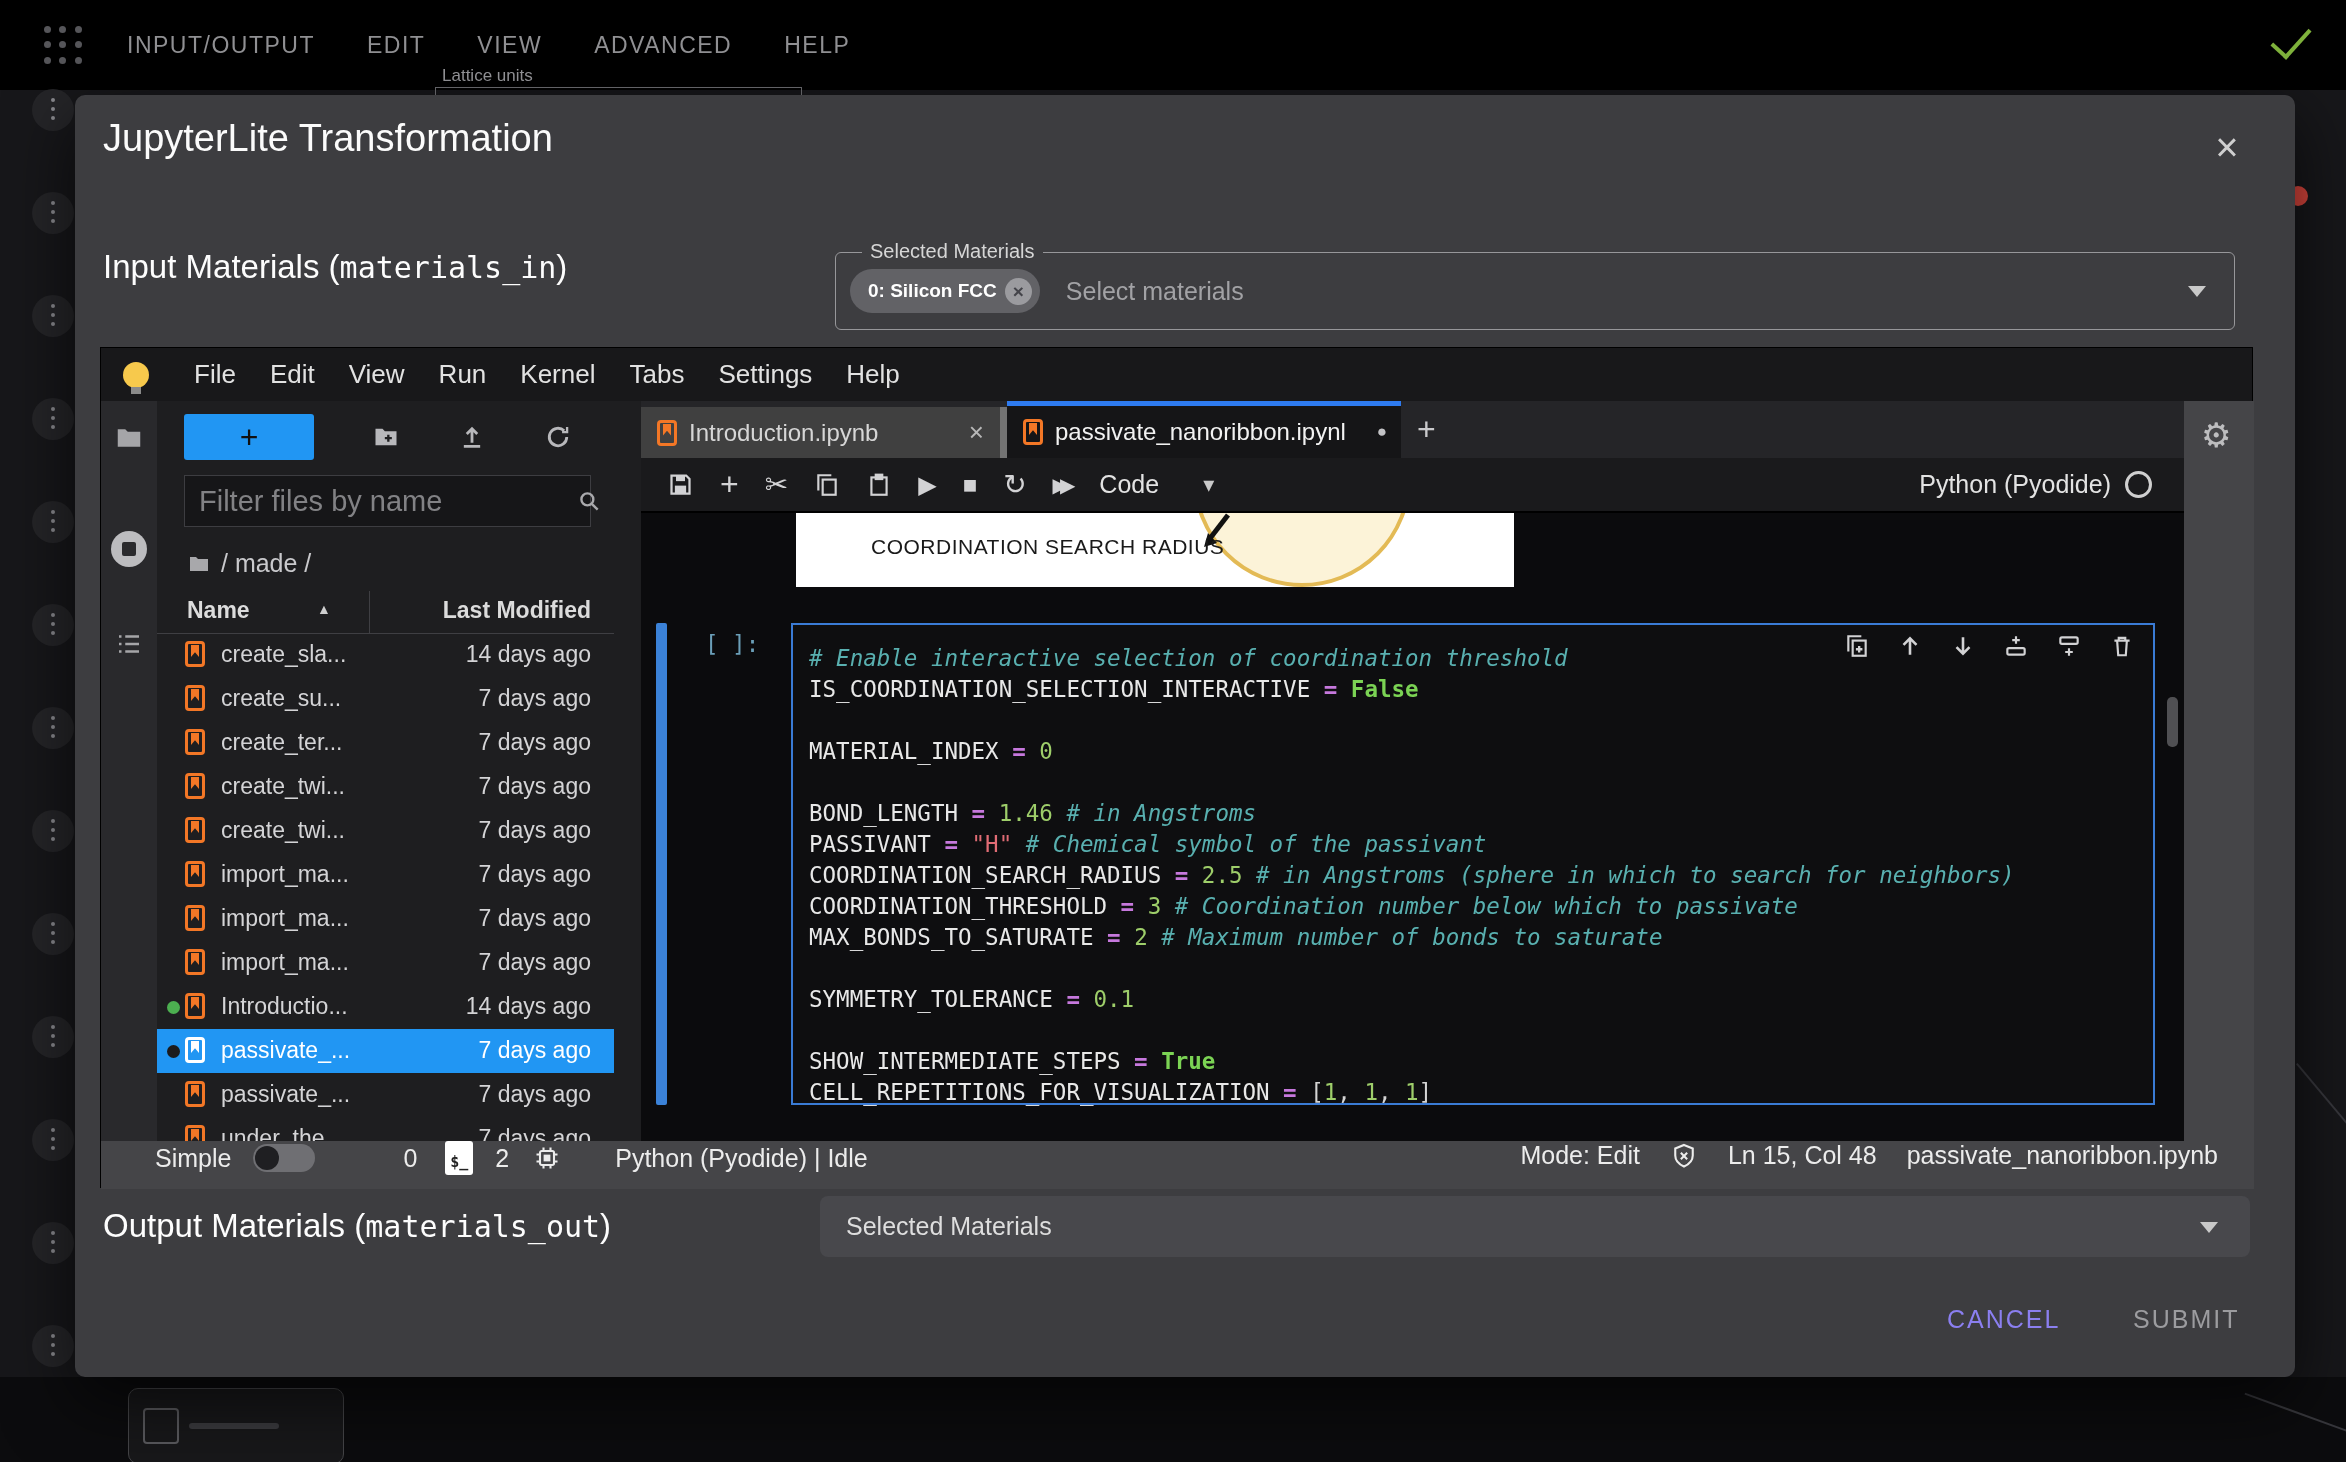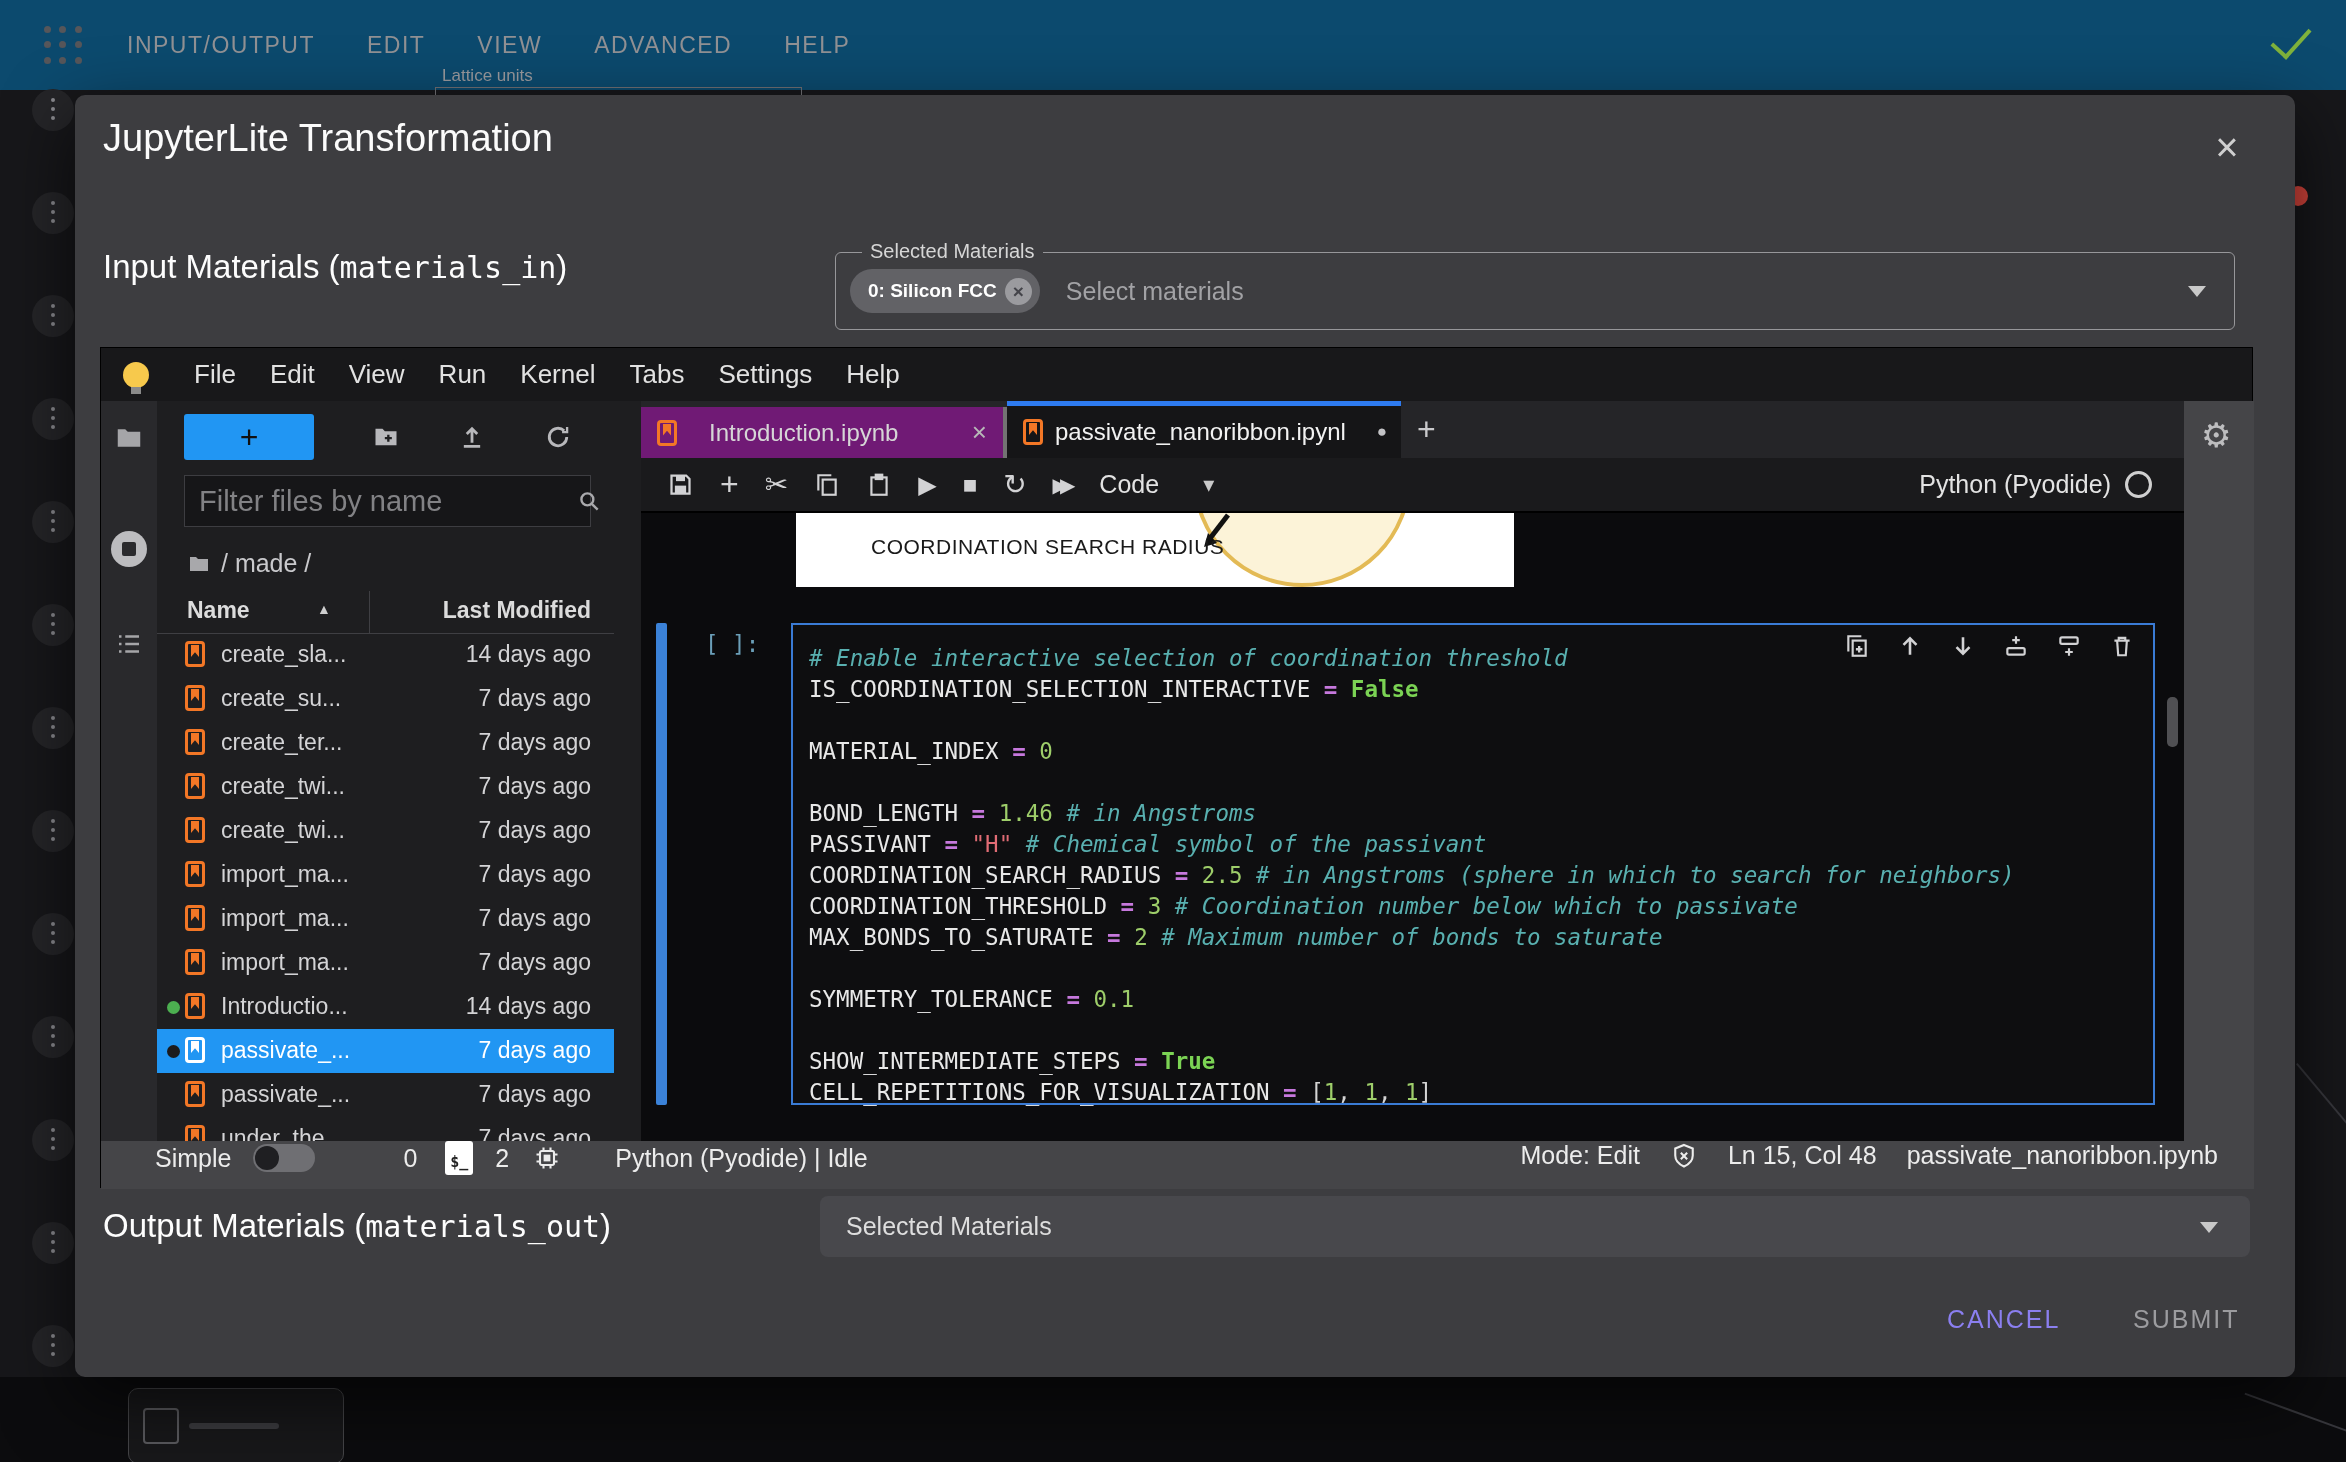"INPUT/OUTPUT" .topbar { background: #0c4a6e -> #000000 }
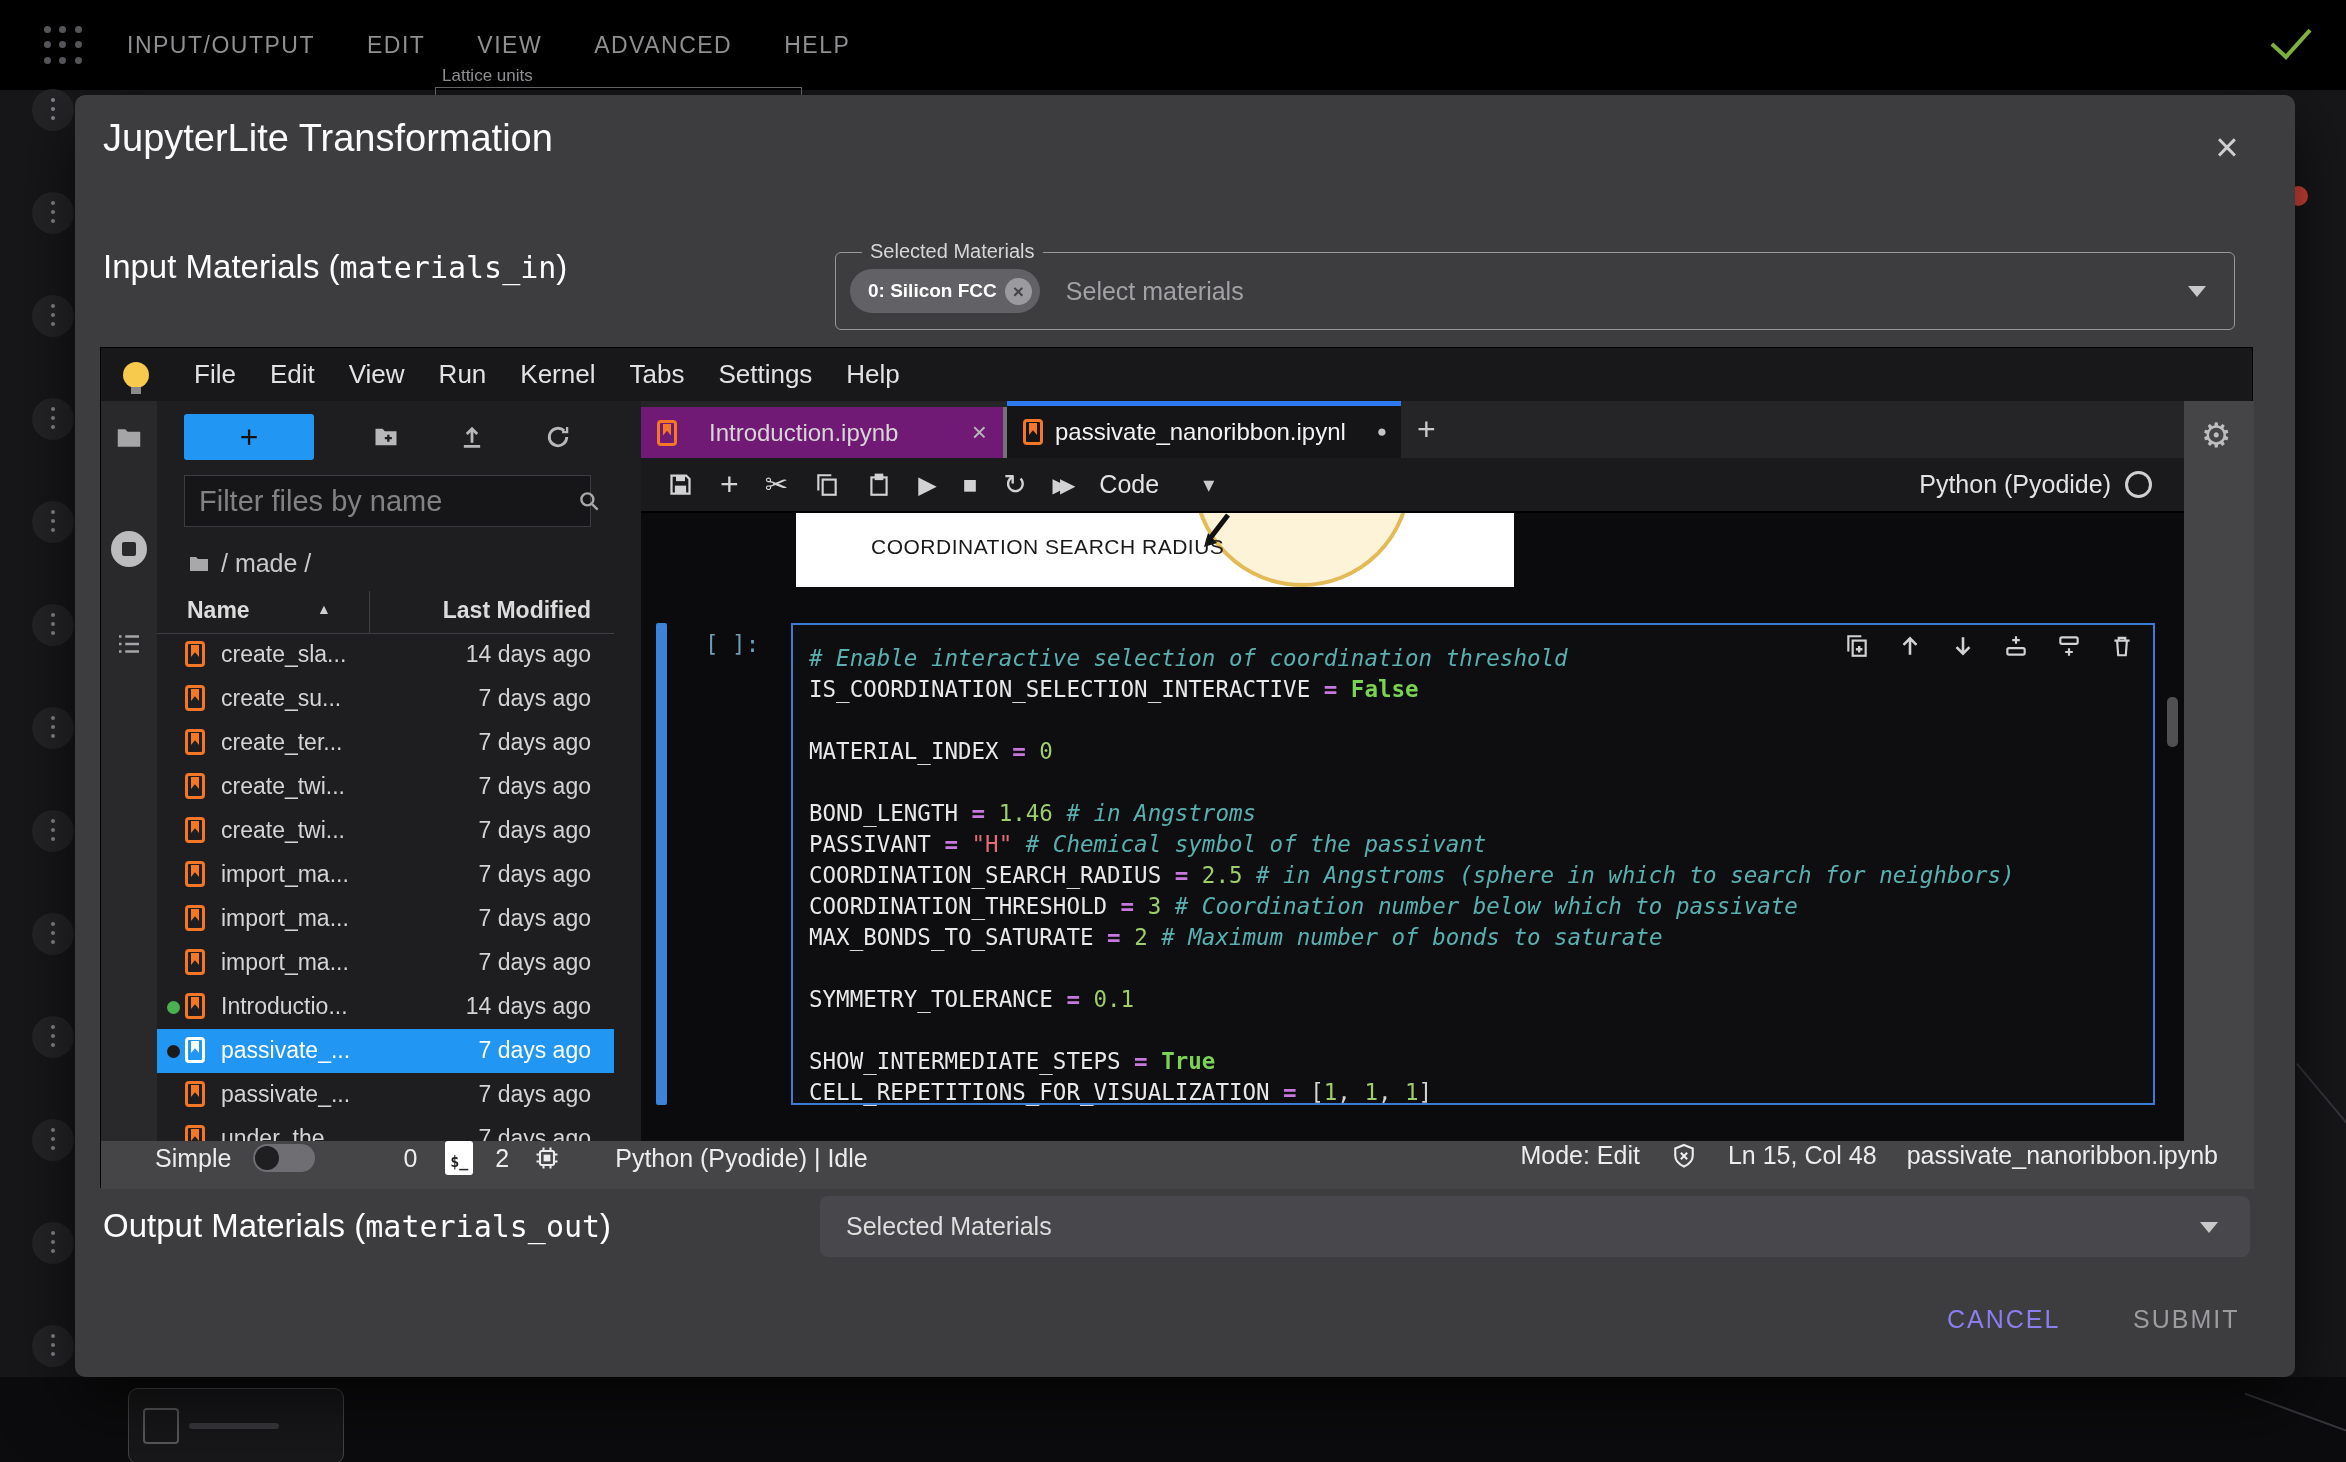"Introduction.ipynb" .jtab.inactive { background: #701a75 -> #404040; border-right: 4px solid #737373 -> 7px solid #737373; gap: 20px -> none }
